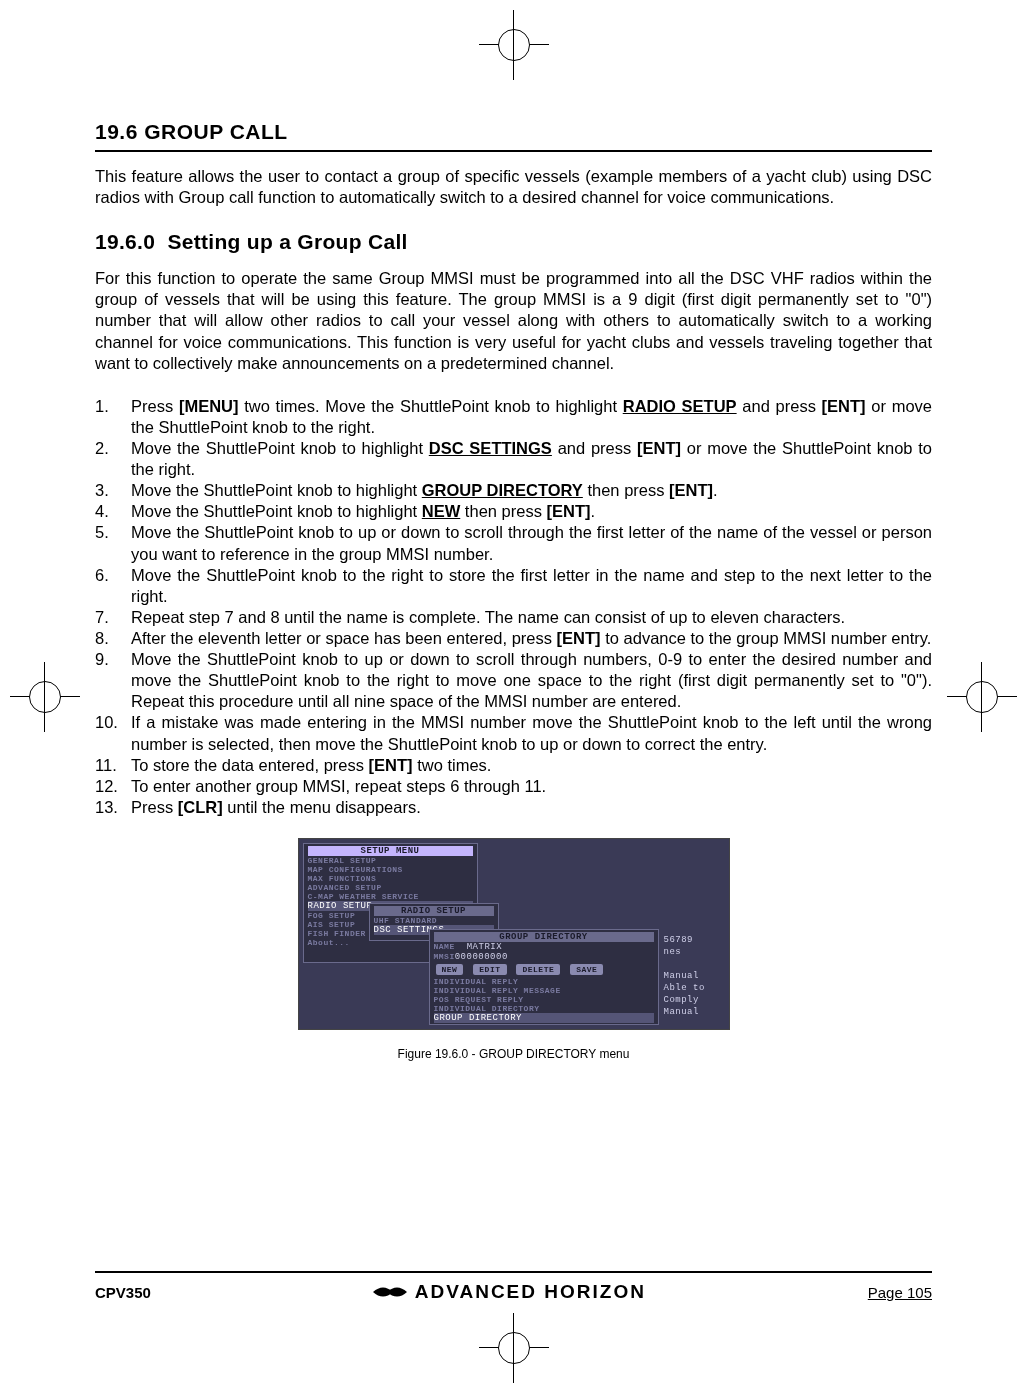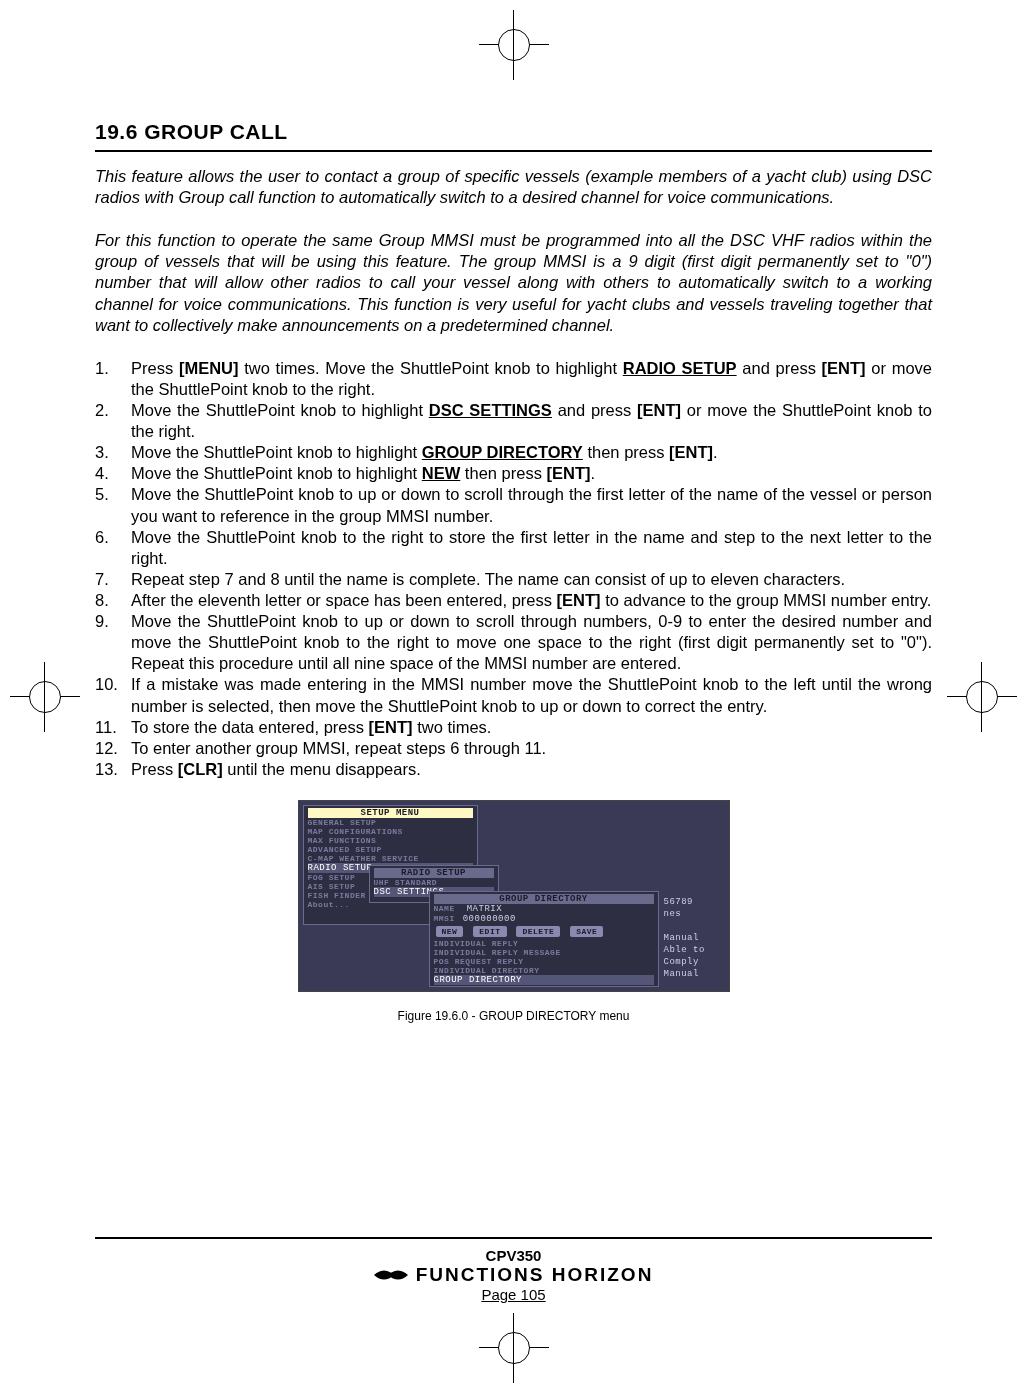"This feature allows the user" p.body { font-style: italic -> none }
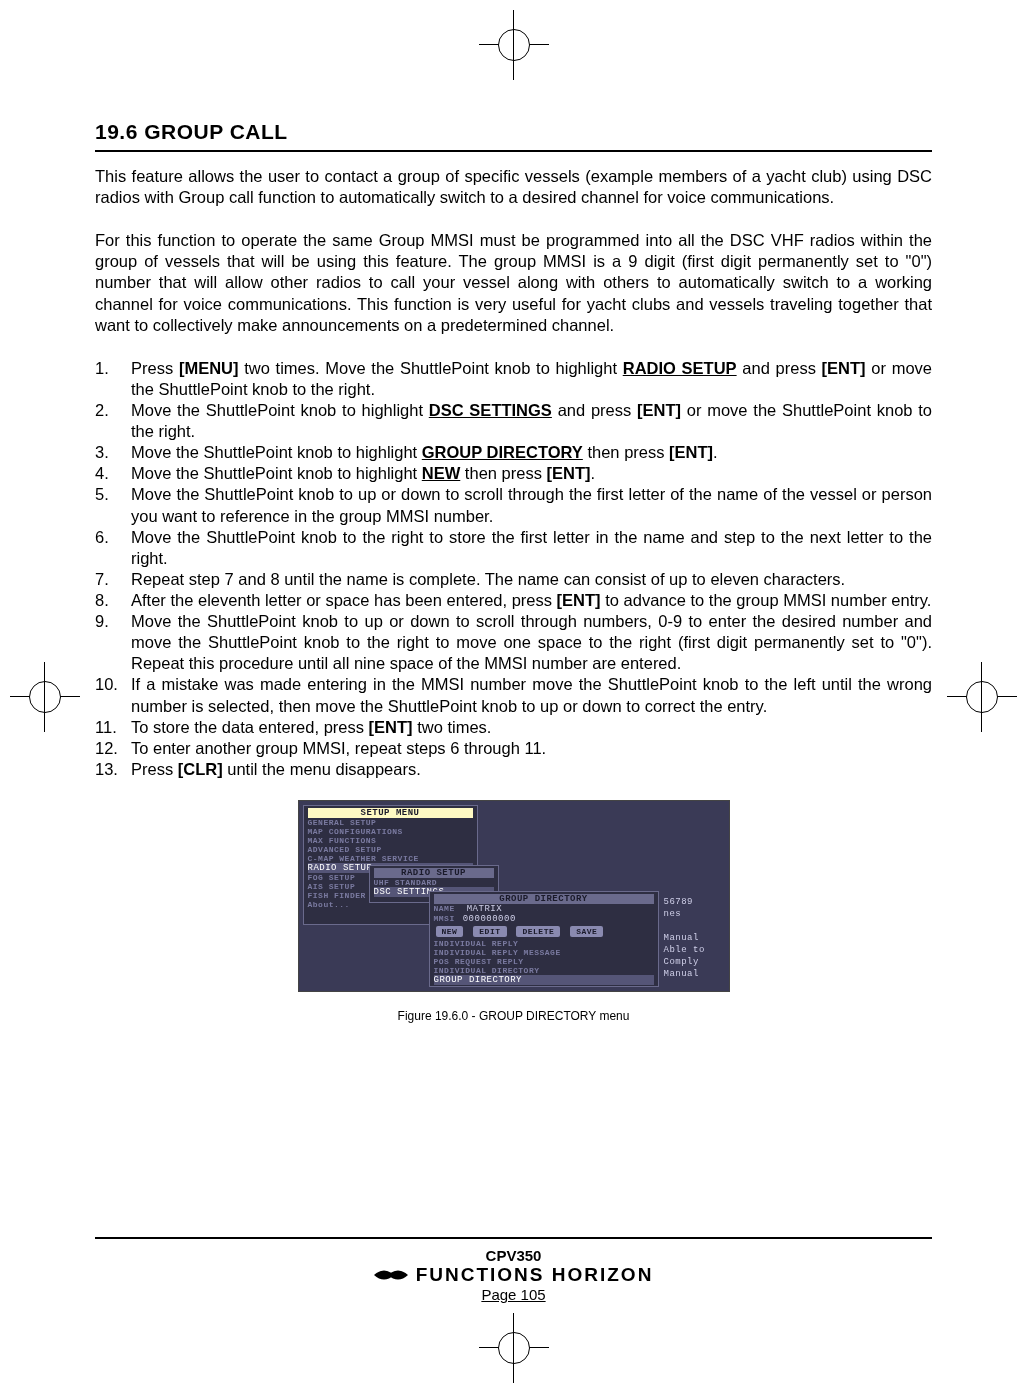"19.6.0 Setting up a Group" h3.sub-title { html: none -> <h3> <span>19.6.0</span>&nbsp; <span>Setting up a Group Call</span> </h3> }
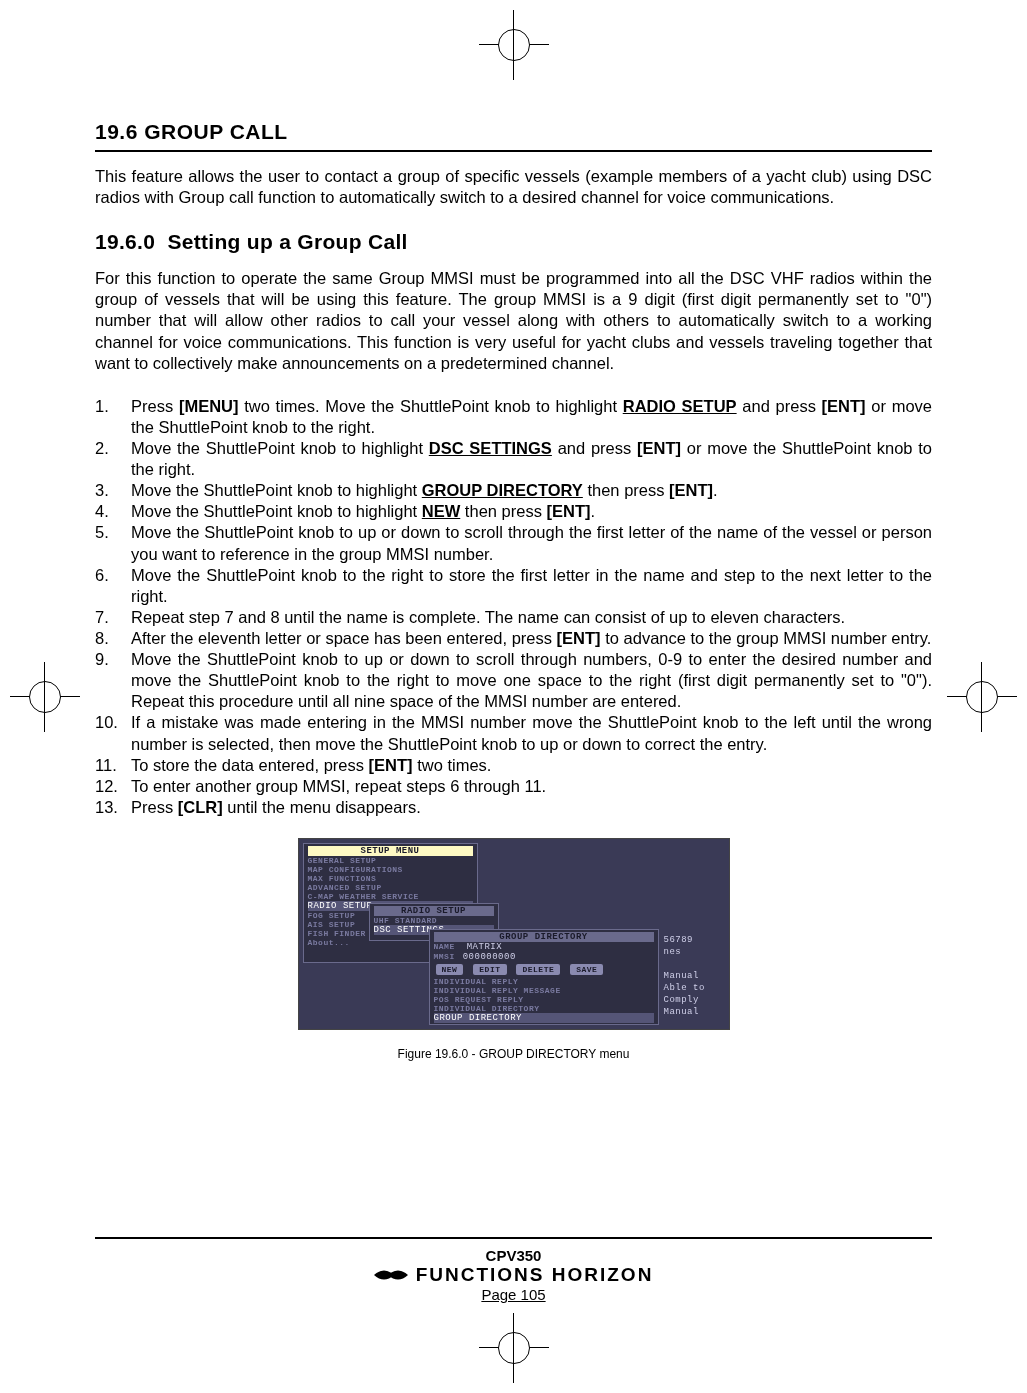"SETUP MENU" div { background: #fef9c3 -> #c4b5fd }
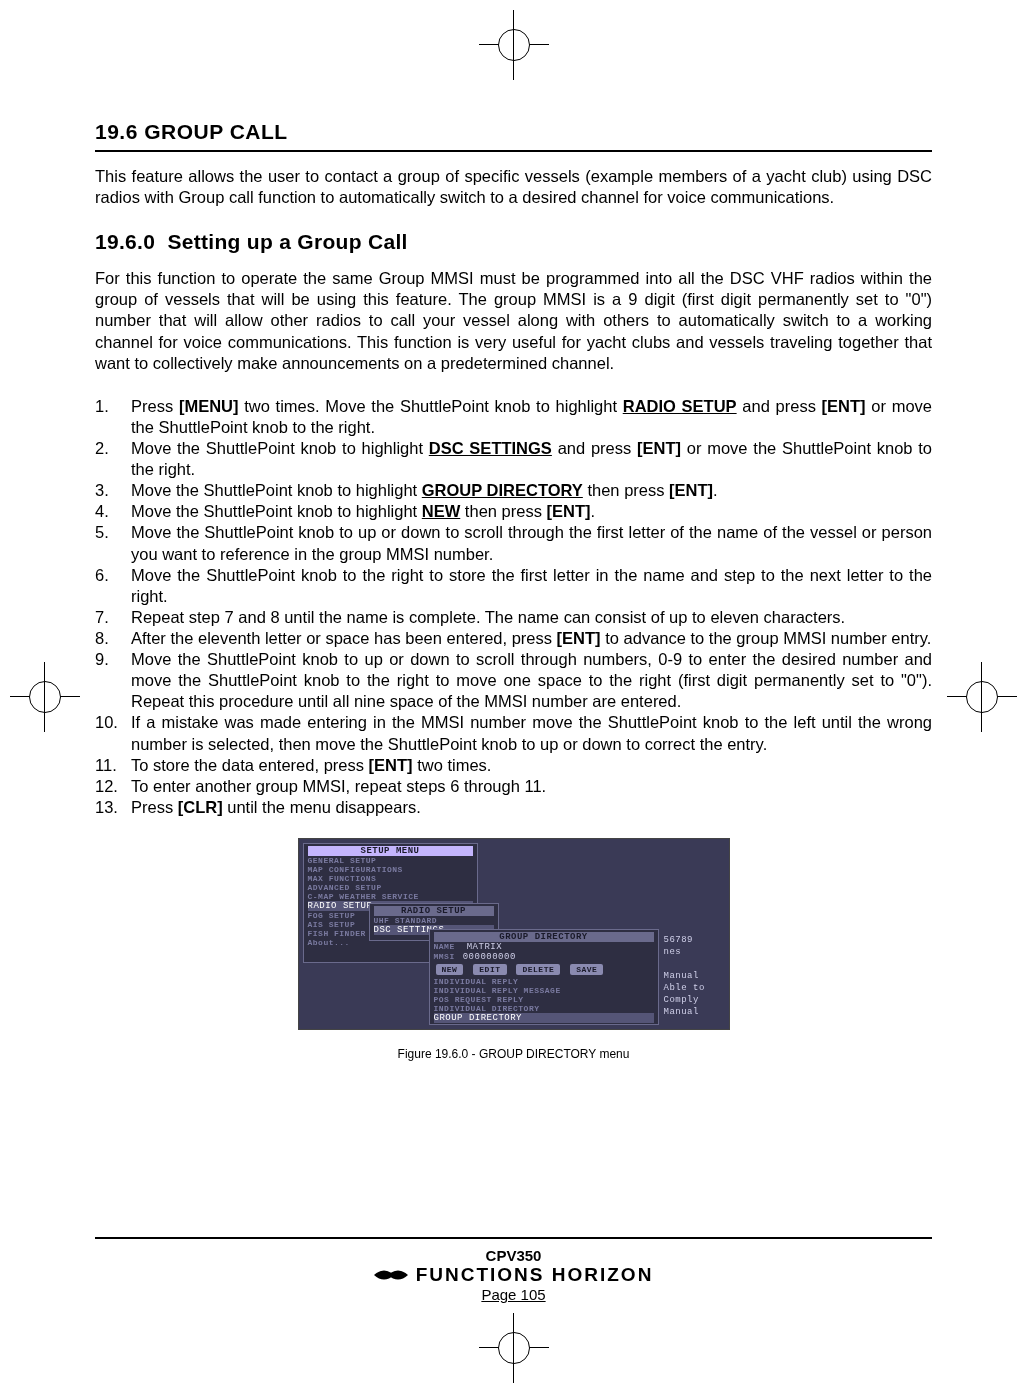"MMSI" div { gap: 8px -> none }
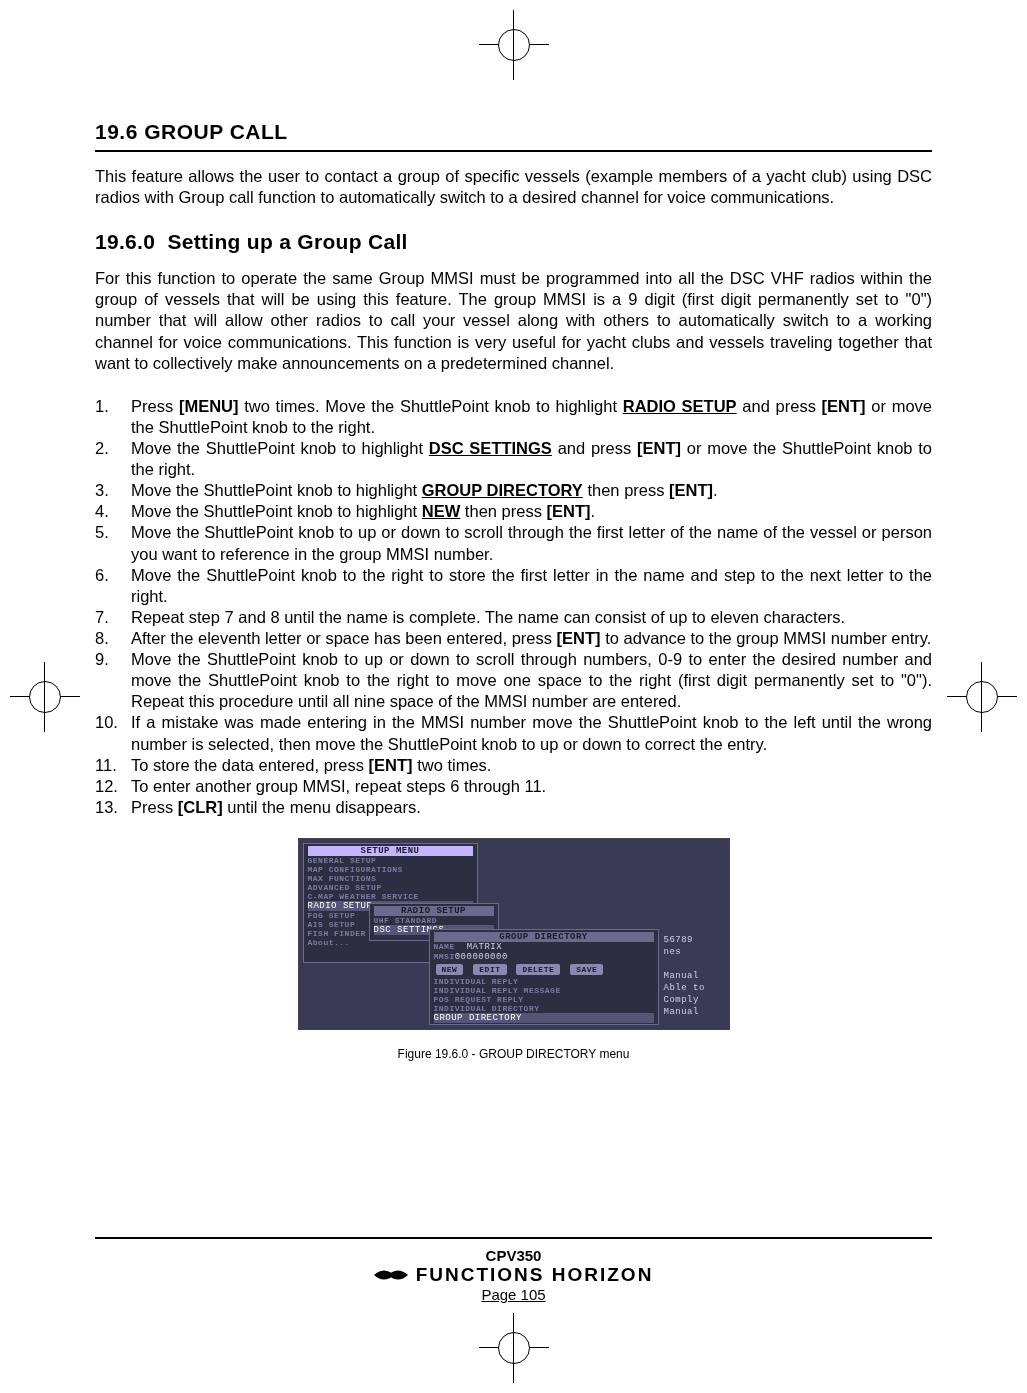"CPV350" .footer { flex-direction: column -> none }
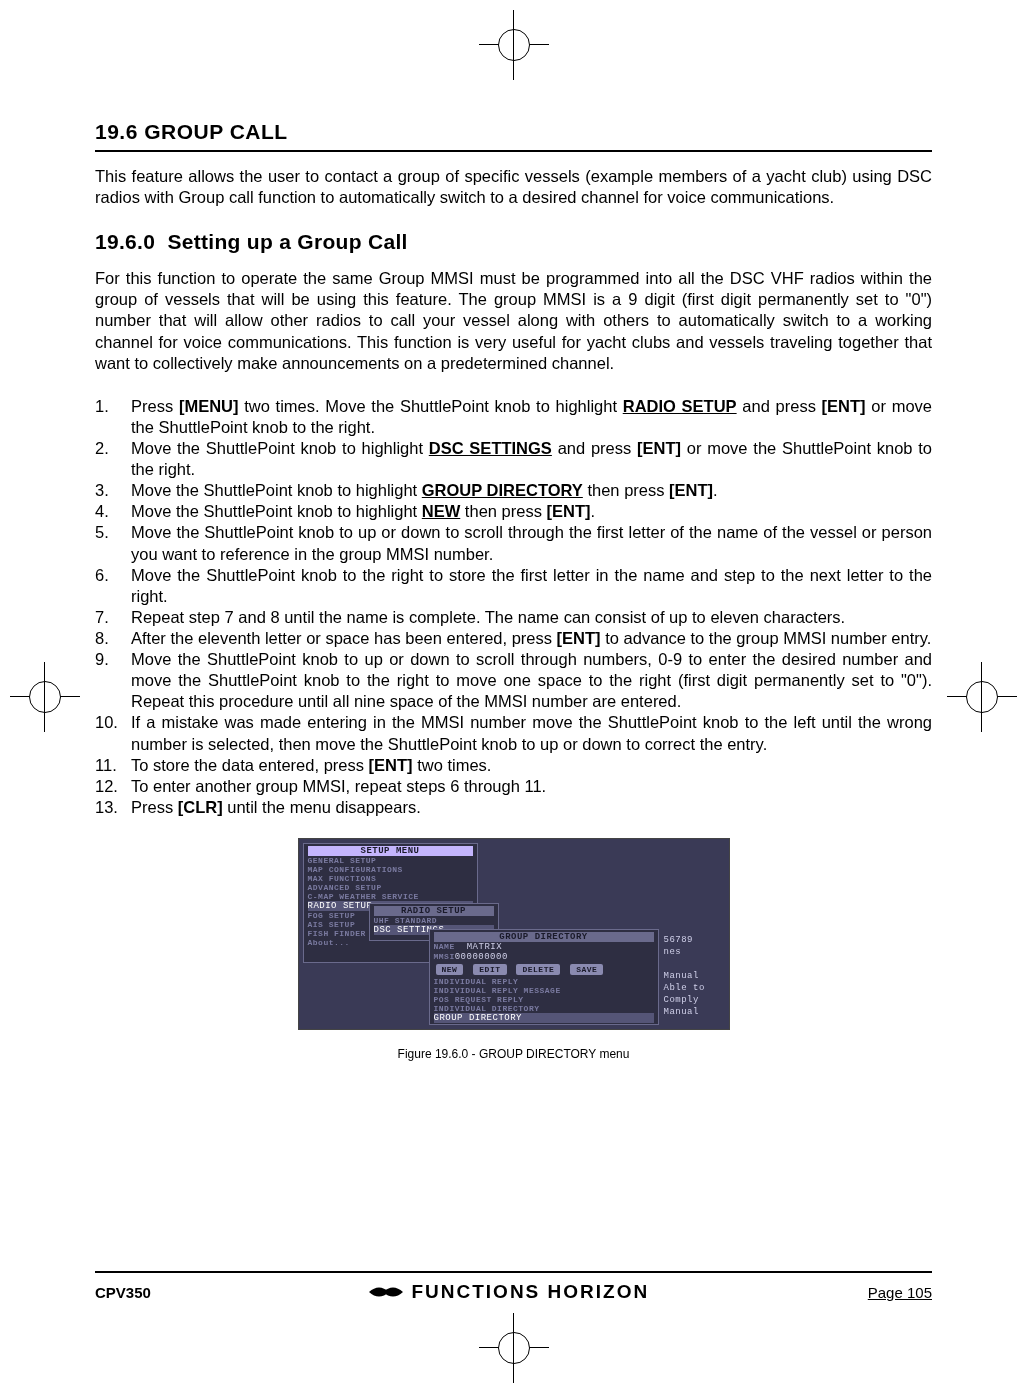"FUNCTIONS HORIZON" span { text: FUNCTIONS -> ADVANCED }
